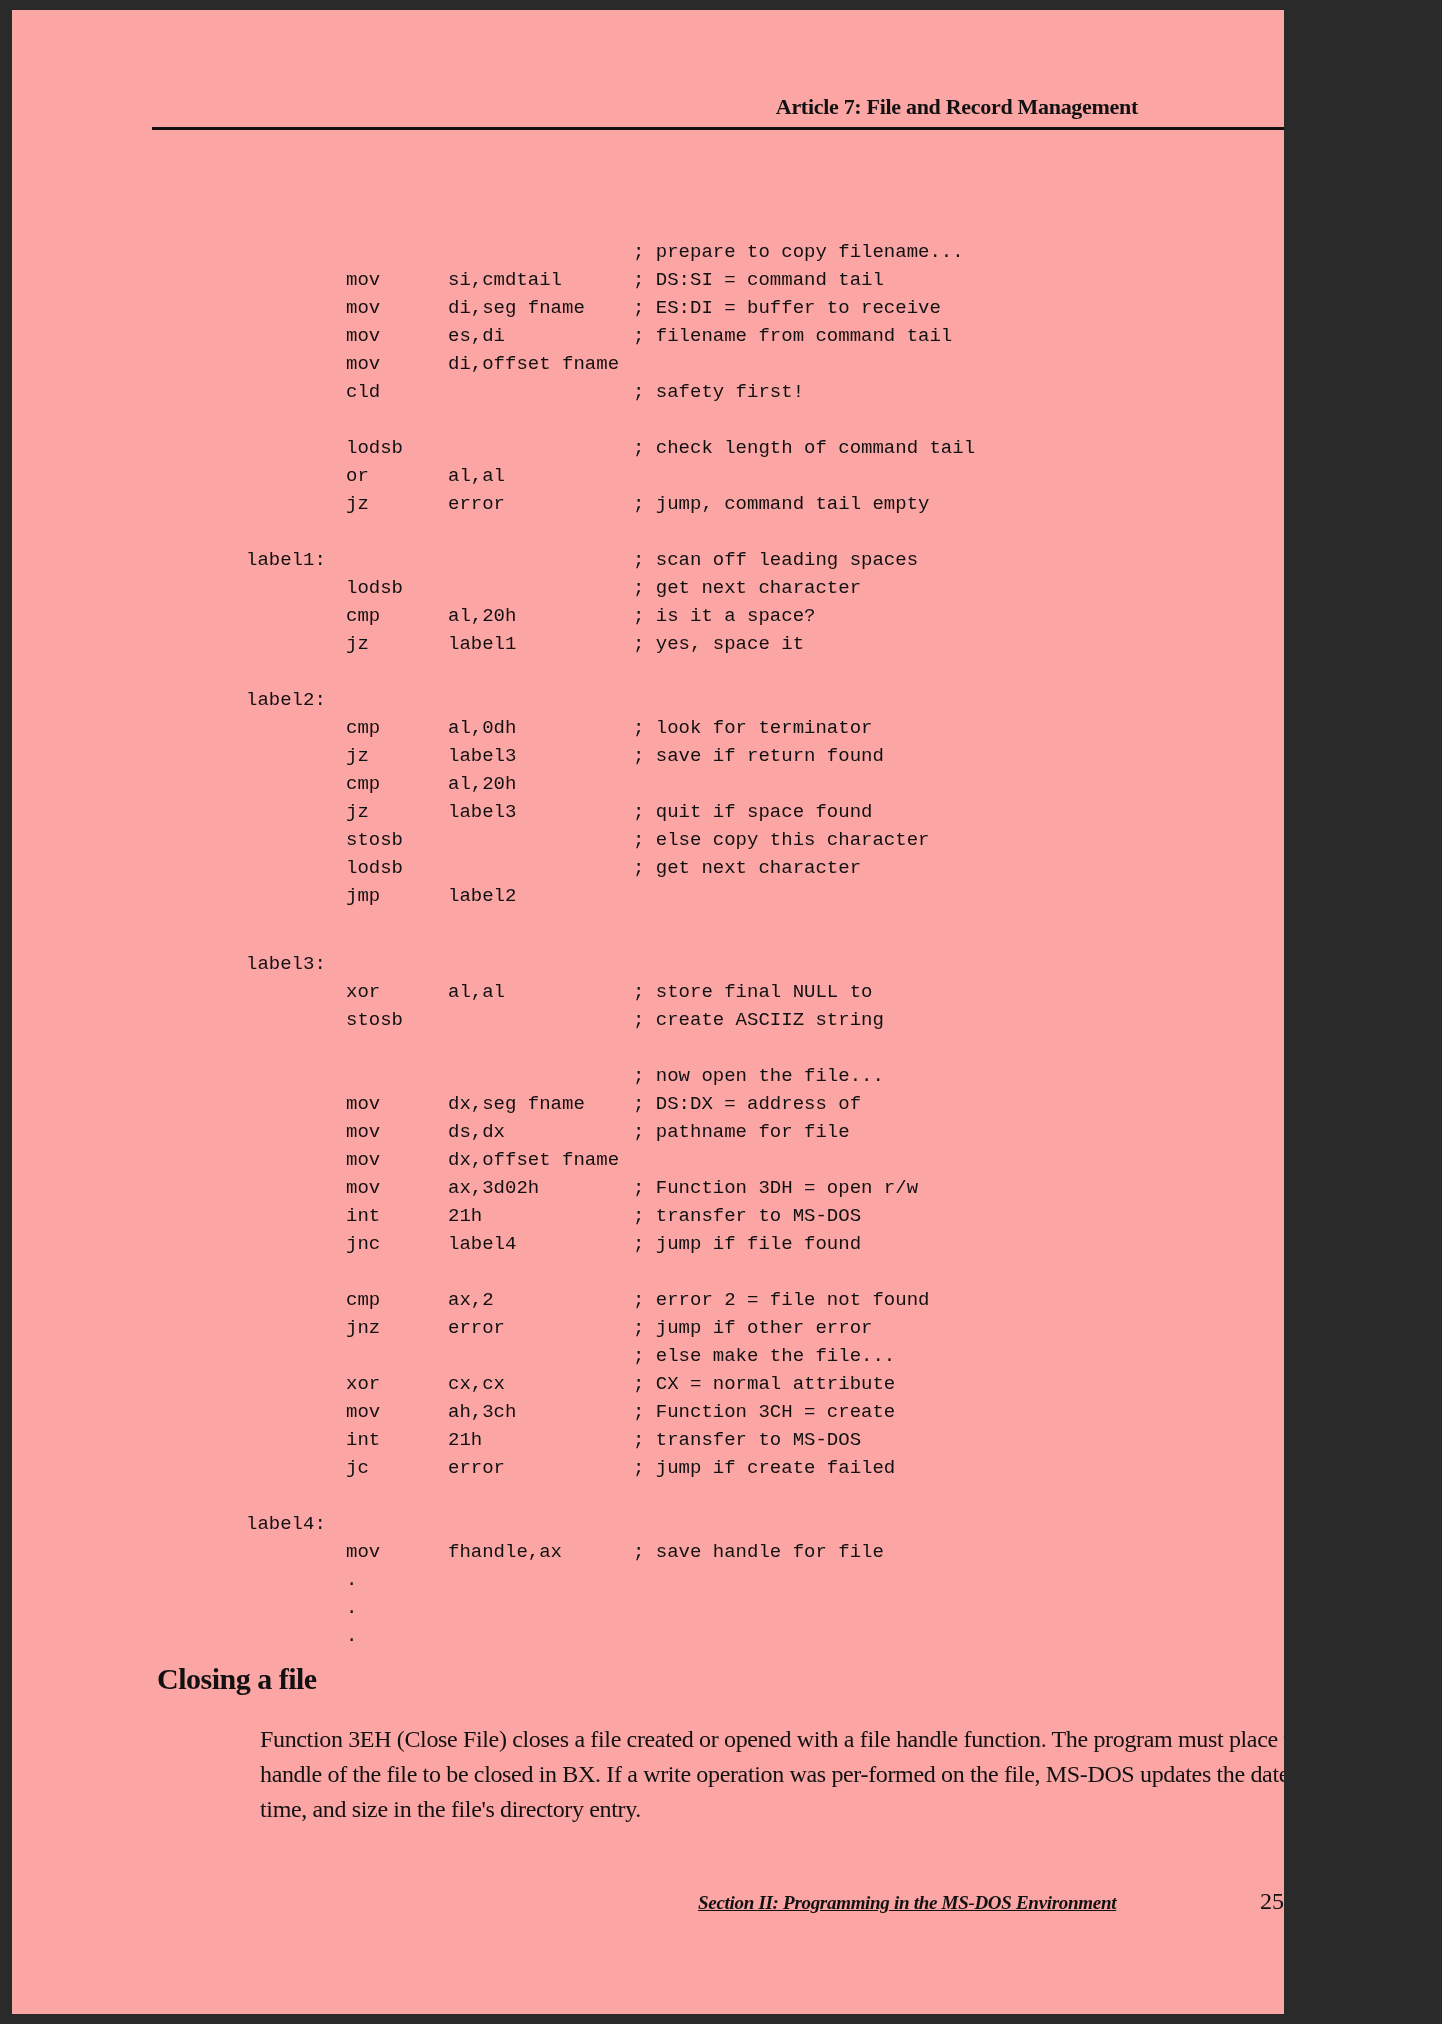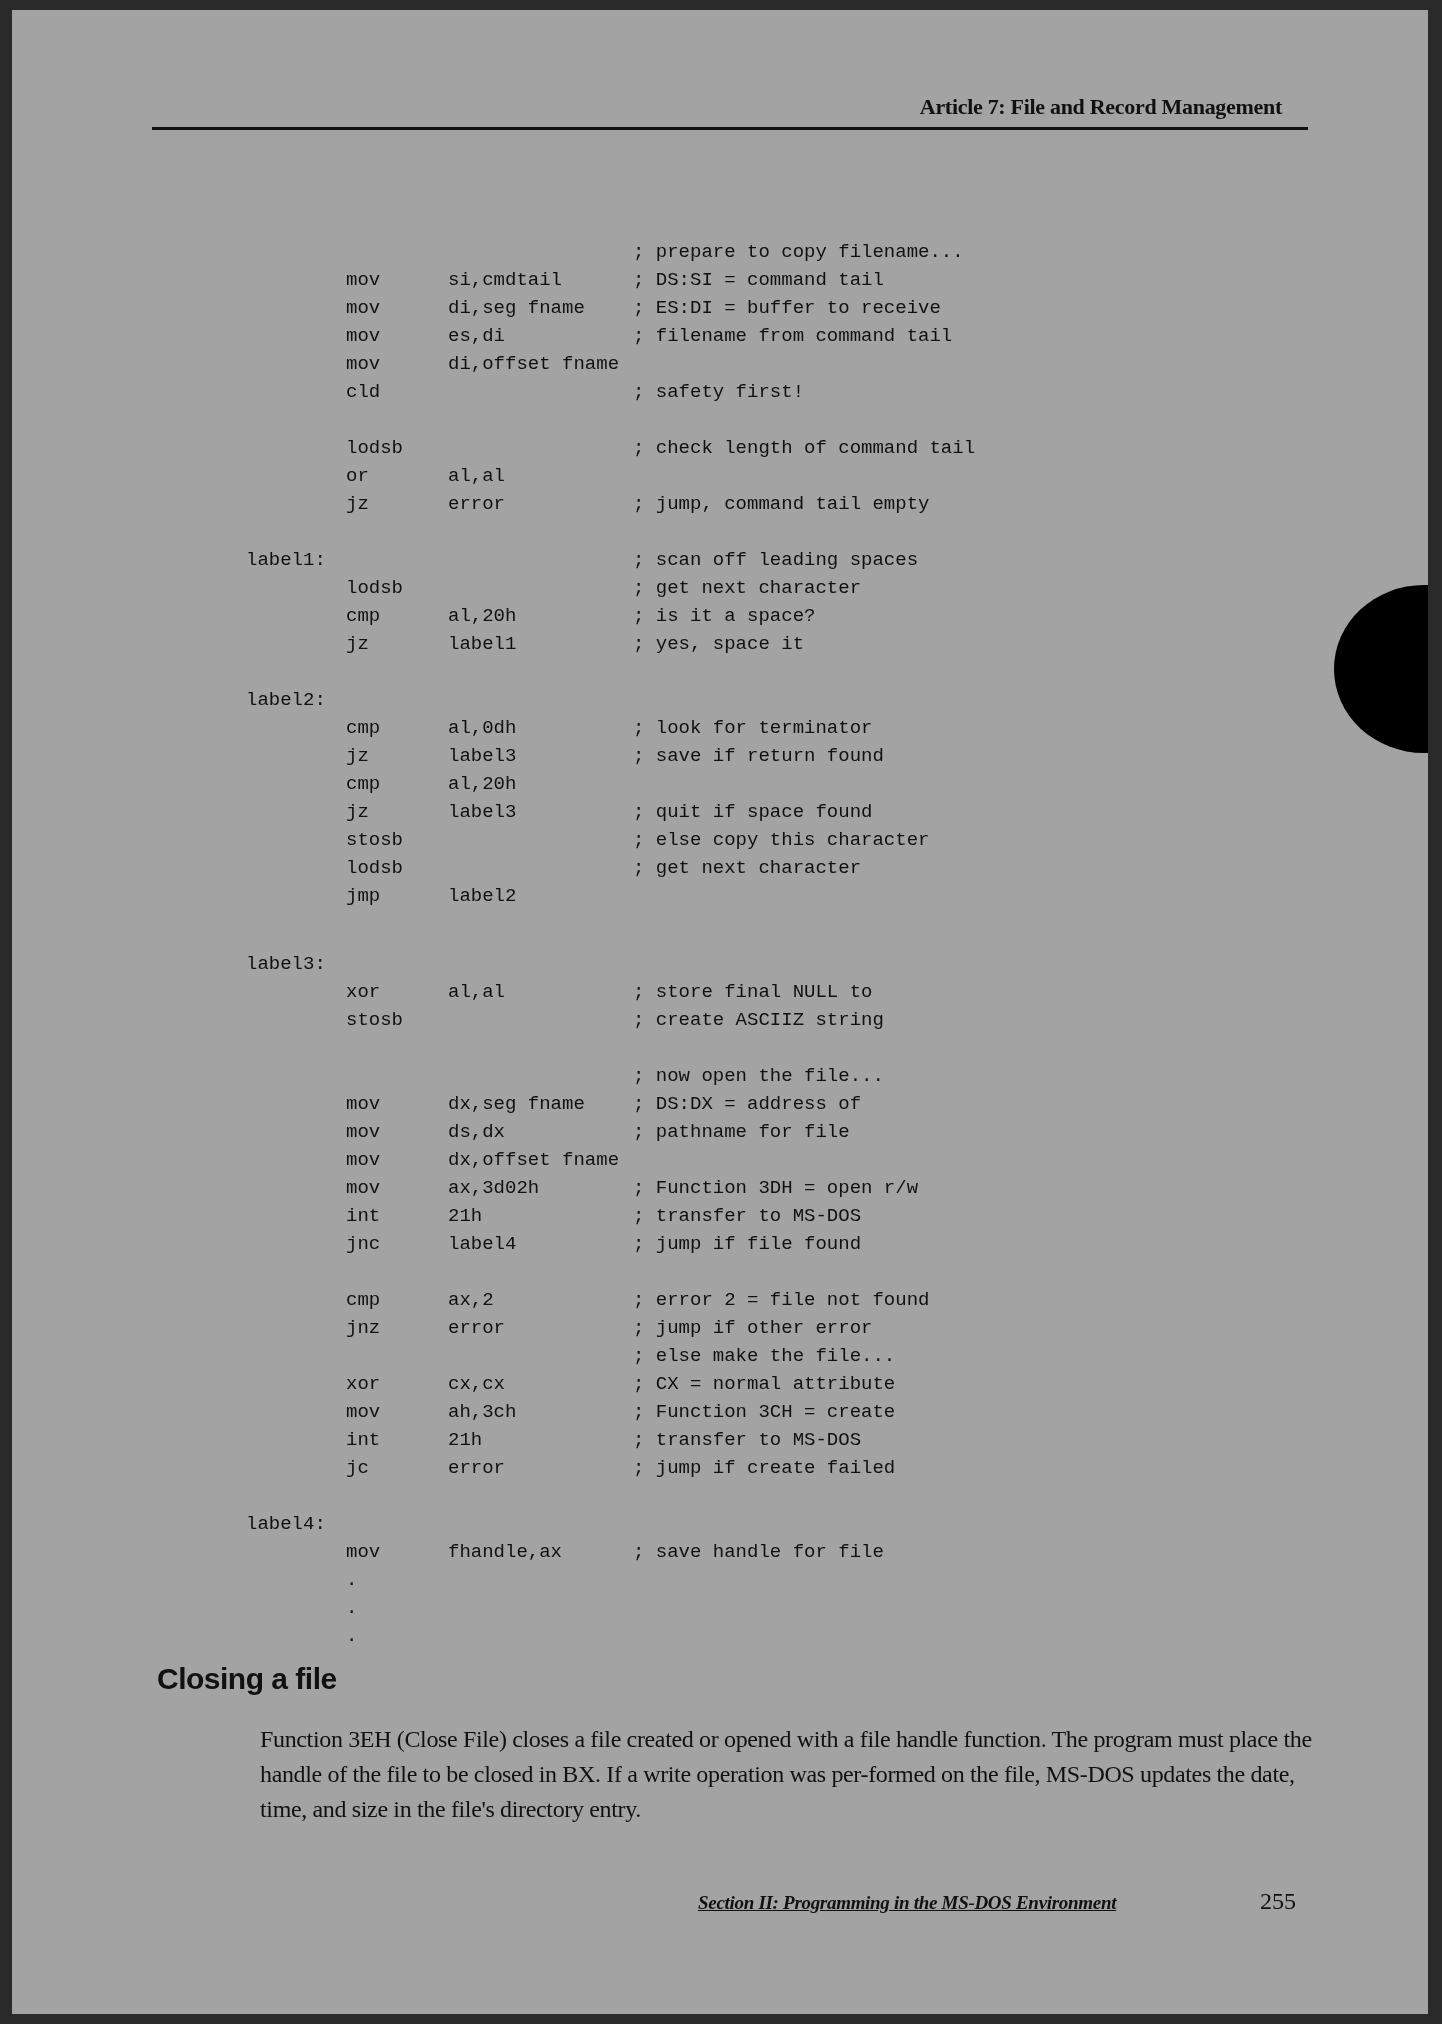"Article 7: File and Record" .page { background: #a3a3a3 -> #fca5a5; width: 1416px -> 1272px }
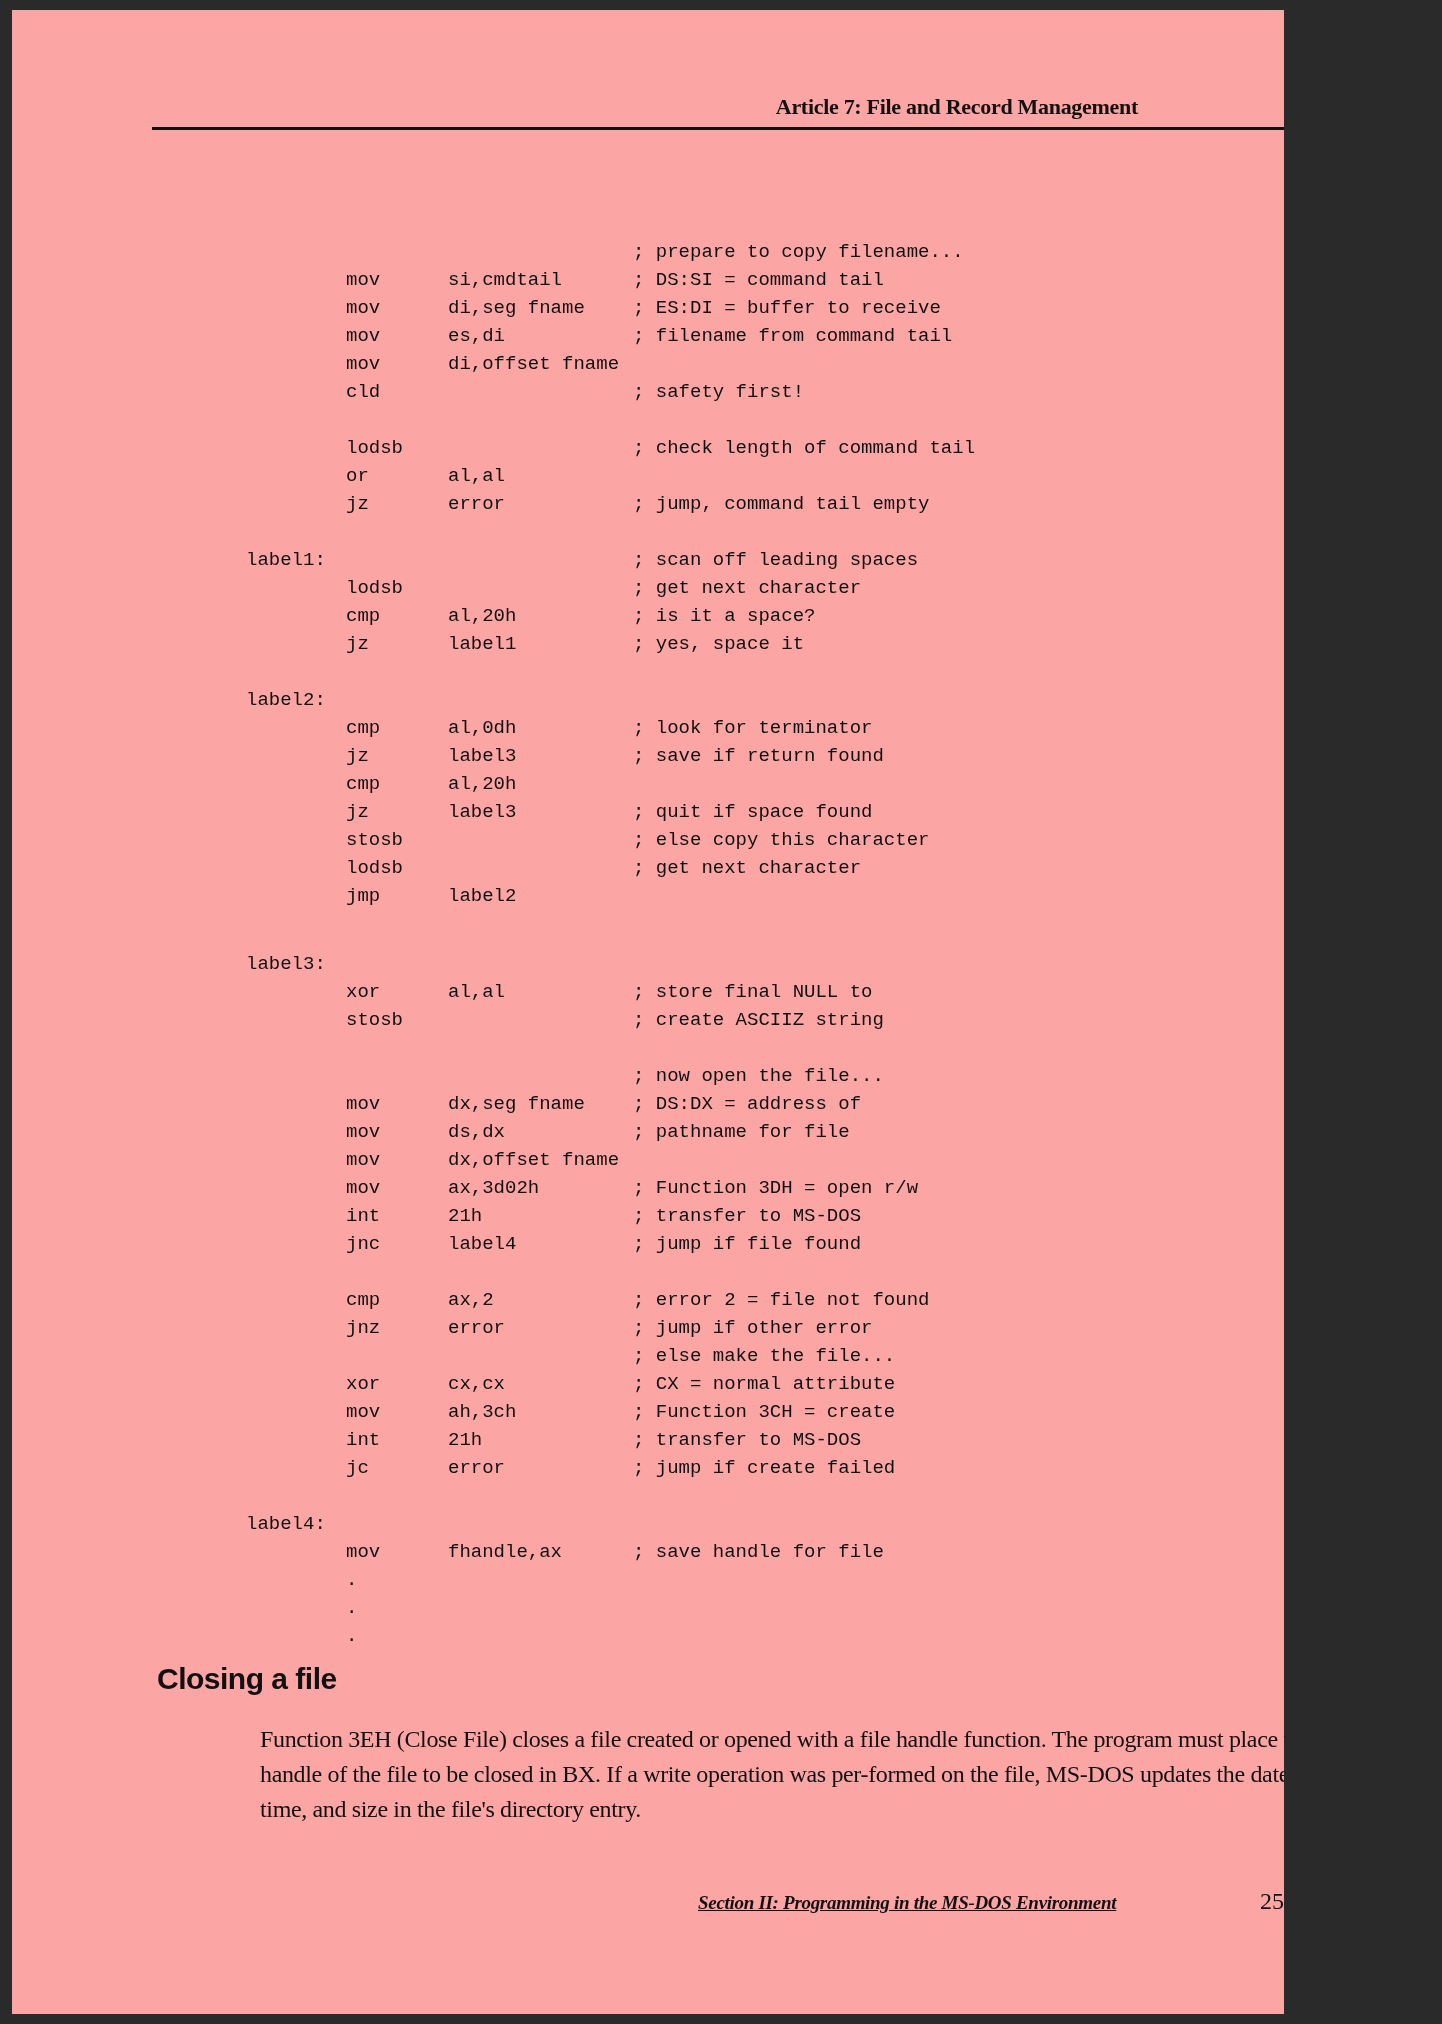"Closing a file" .heading { font-family: Liberation Sans, sans-serif -> Liberation Serif, serif }
